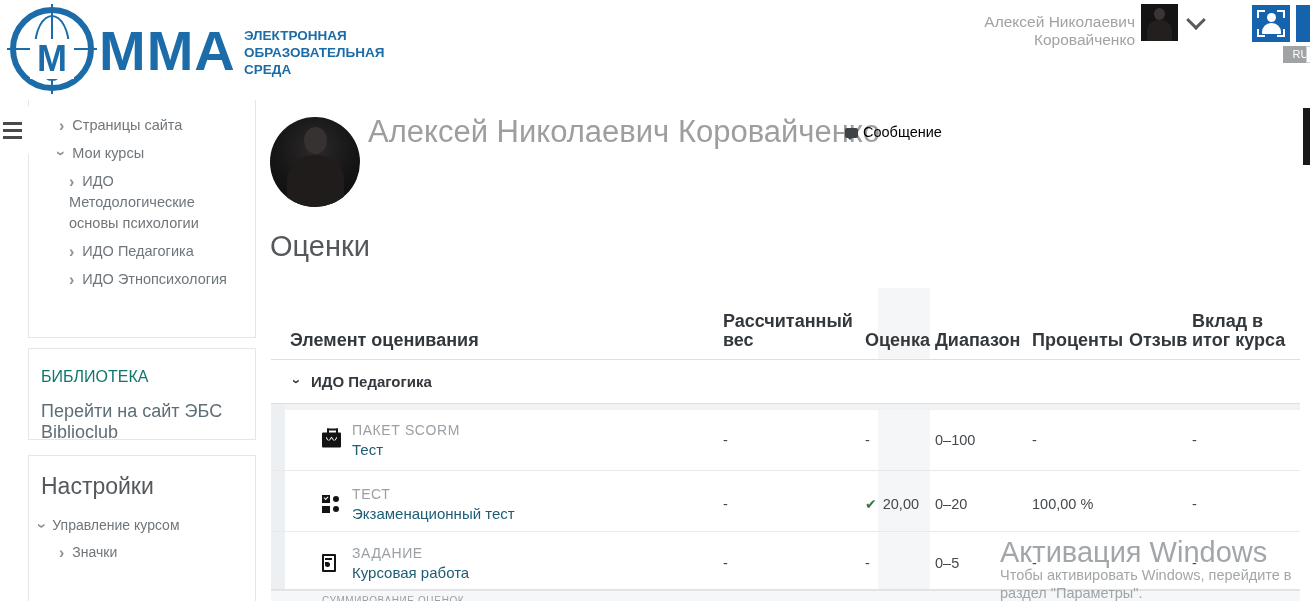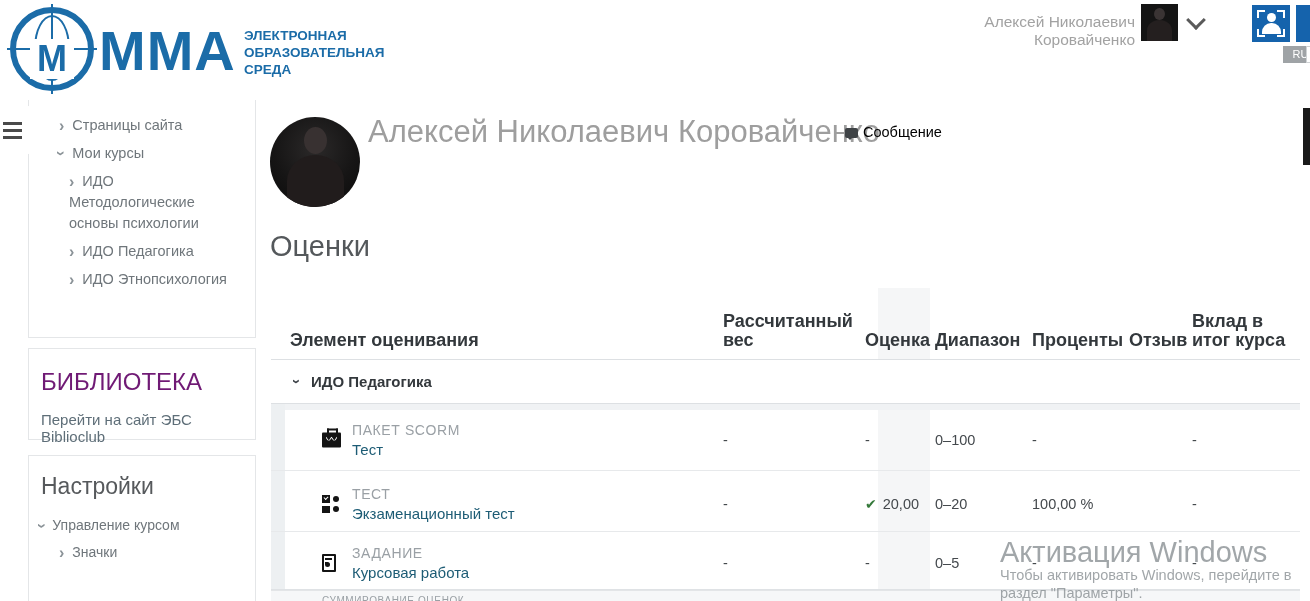"БИБЛИОТЕКА" .lib-title { color: #701a75 -> #0f766e; font-size: 24px -> 16px }
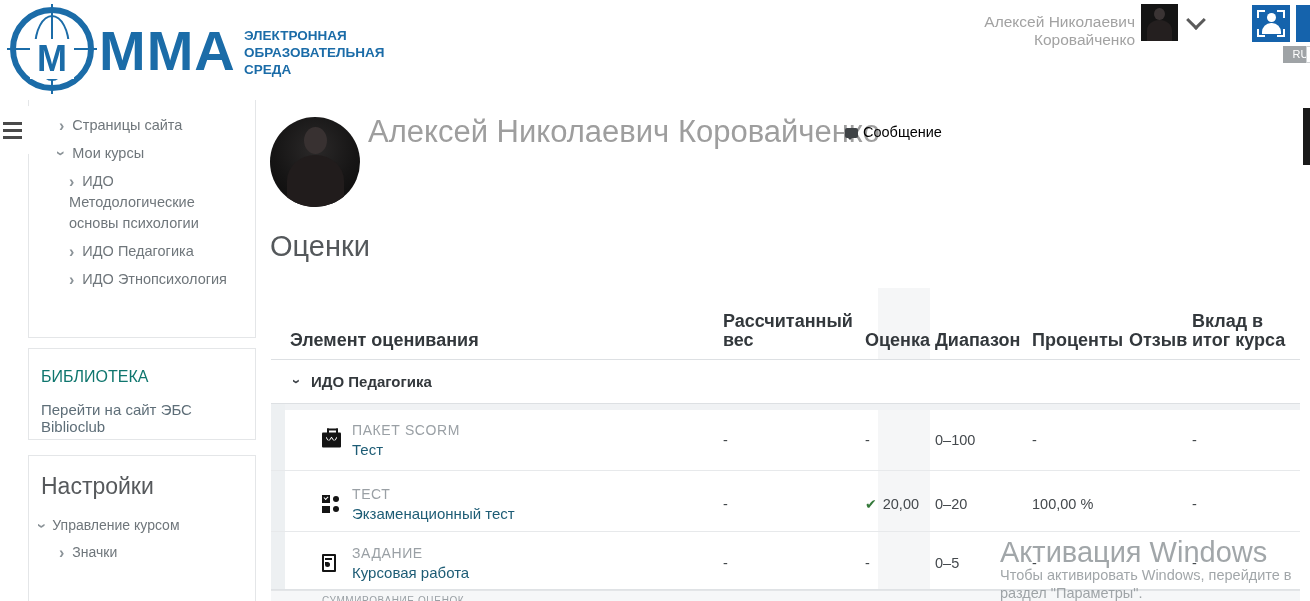"Перейти на сайт ЭБС Biblioclub" .lib-link { font-size: 15px -> 18px }
